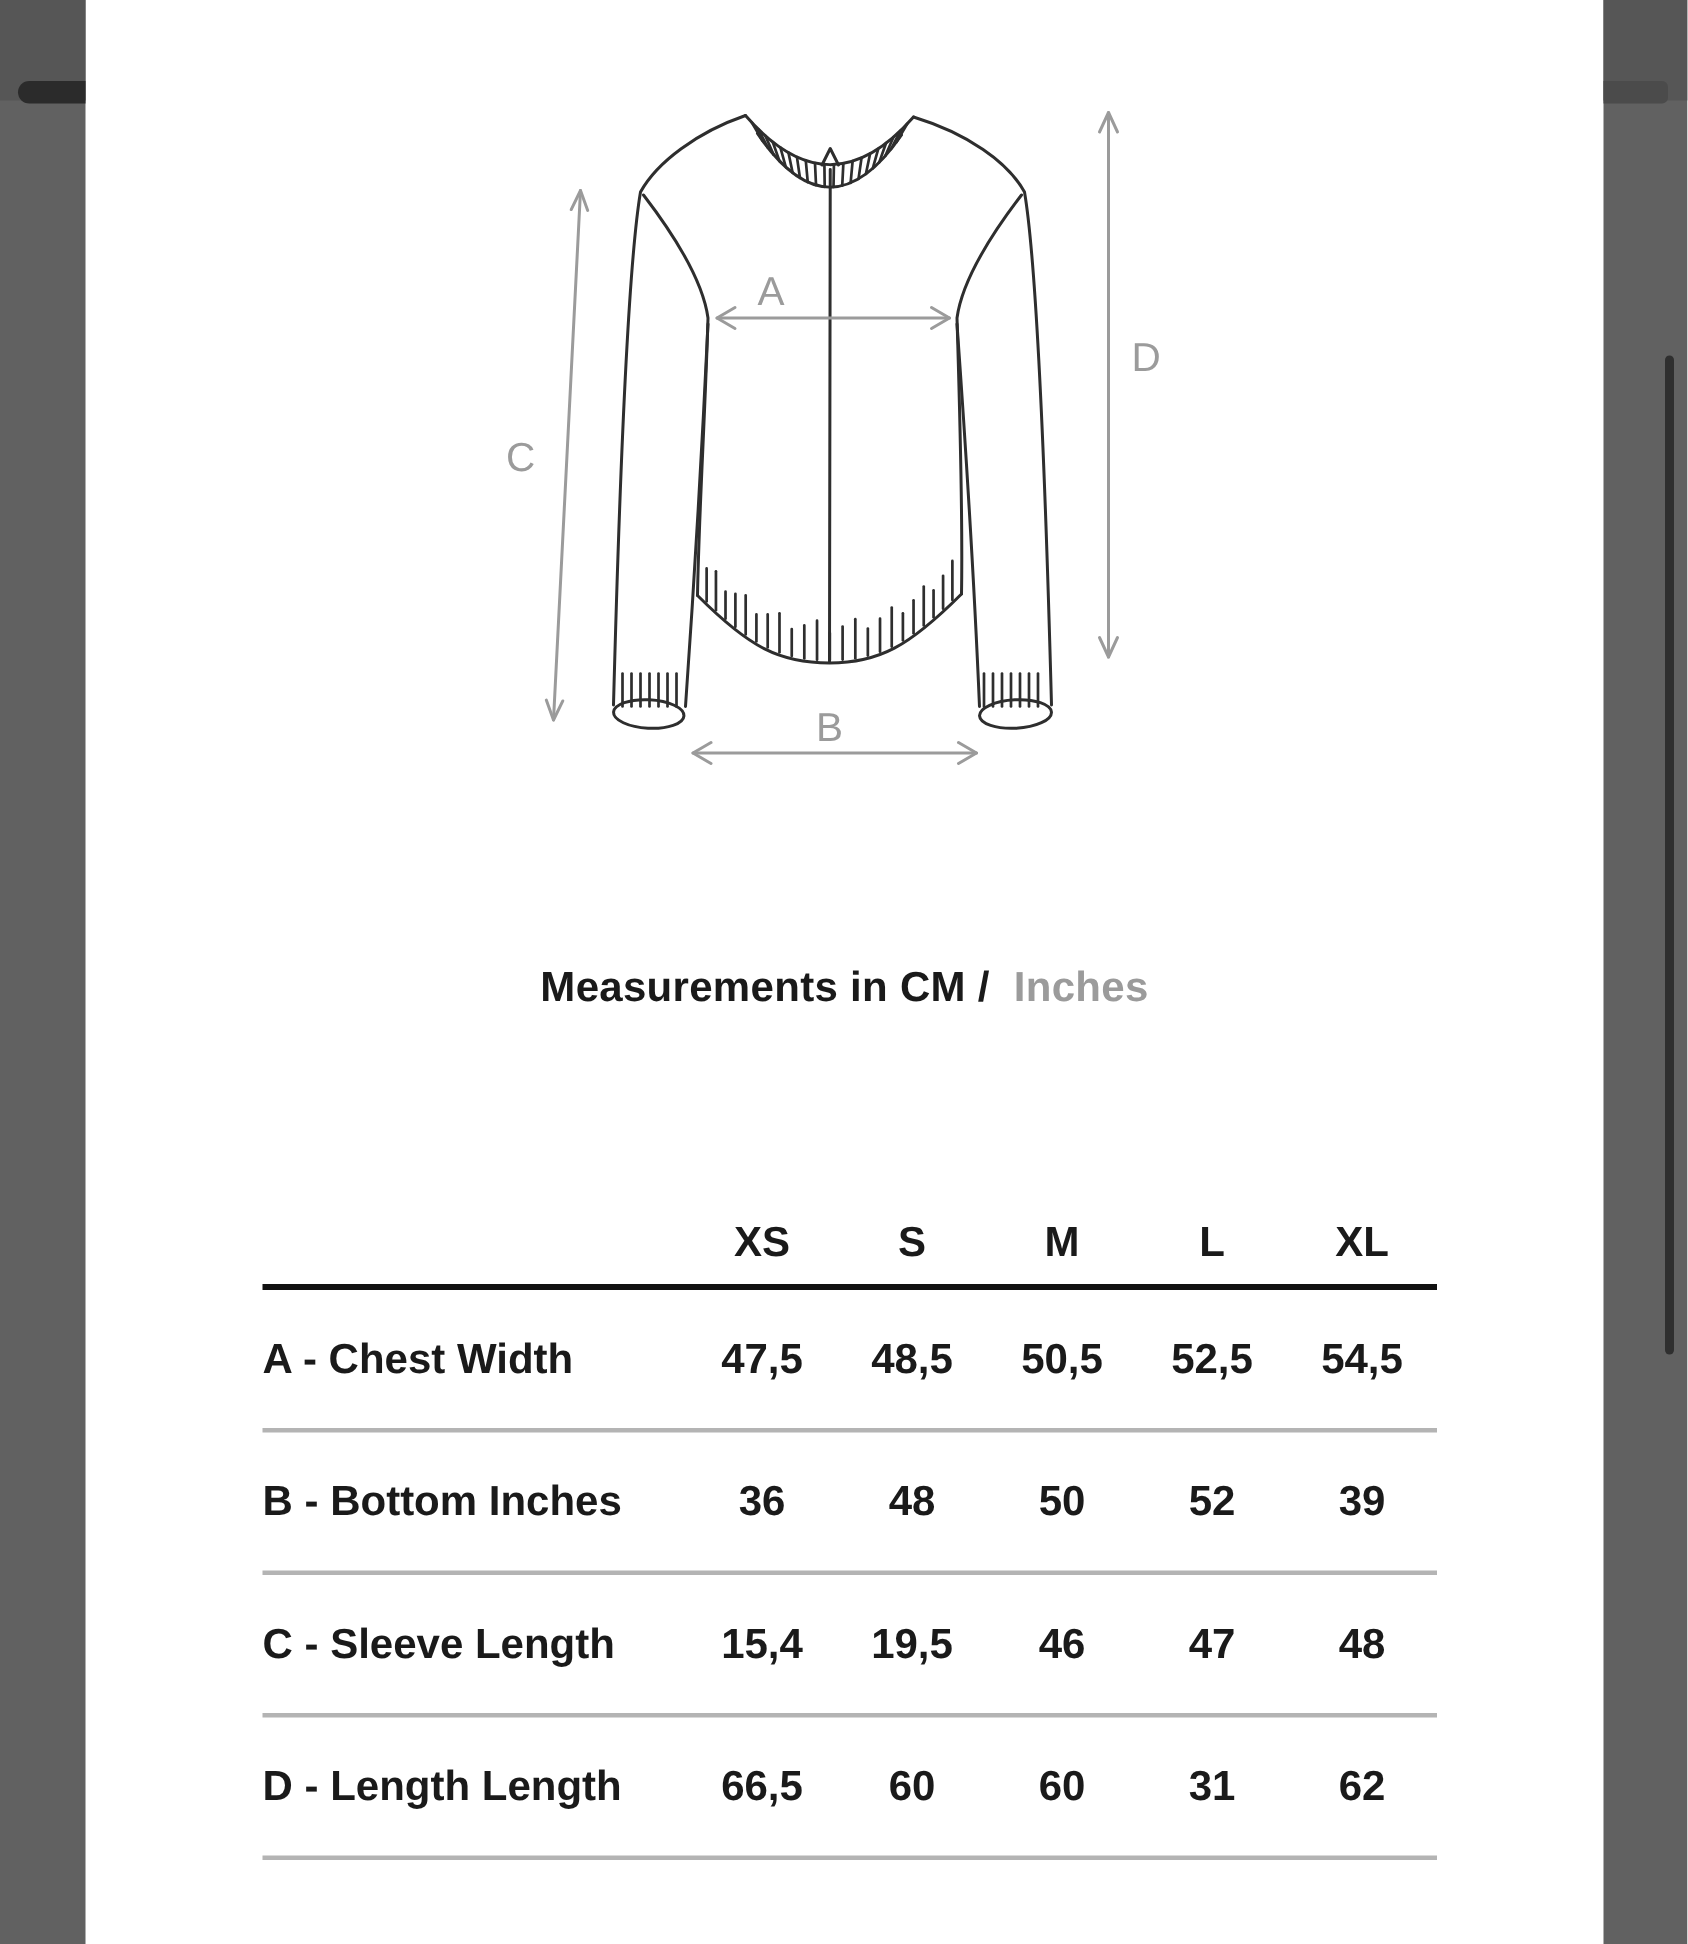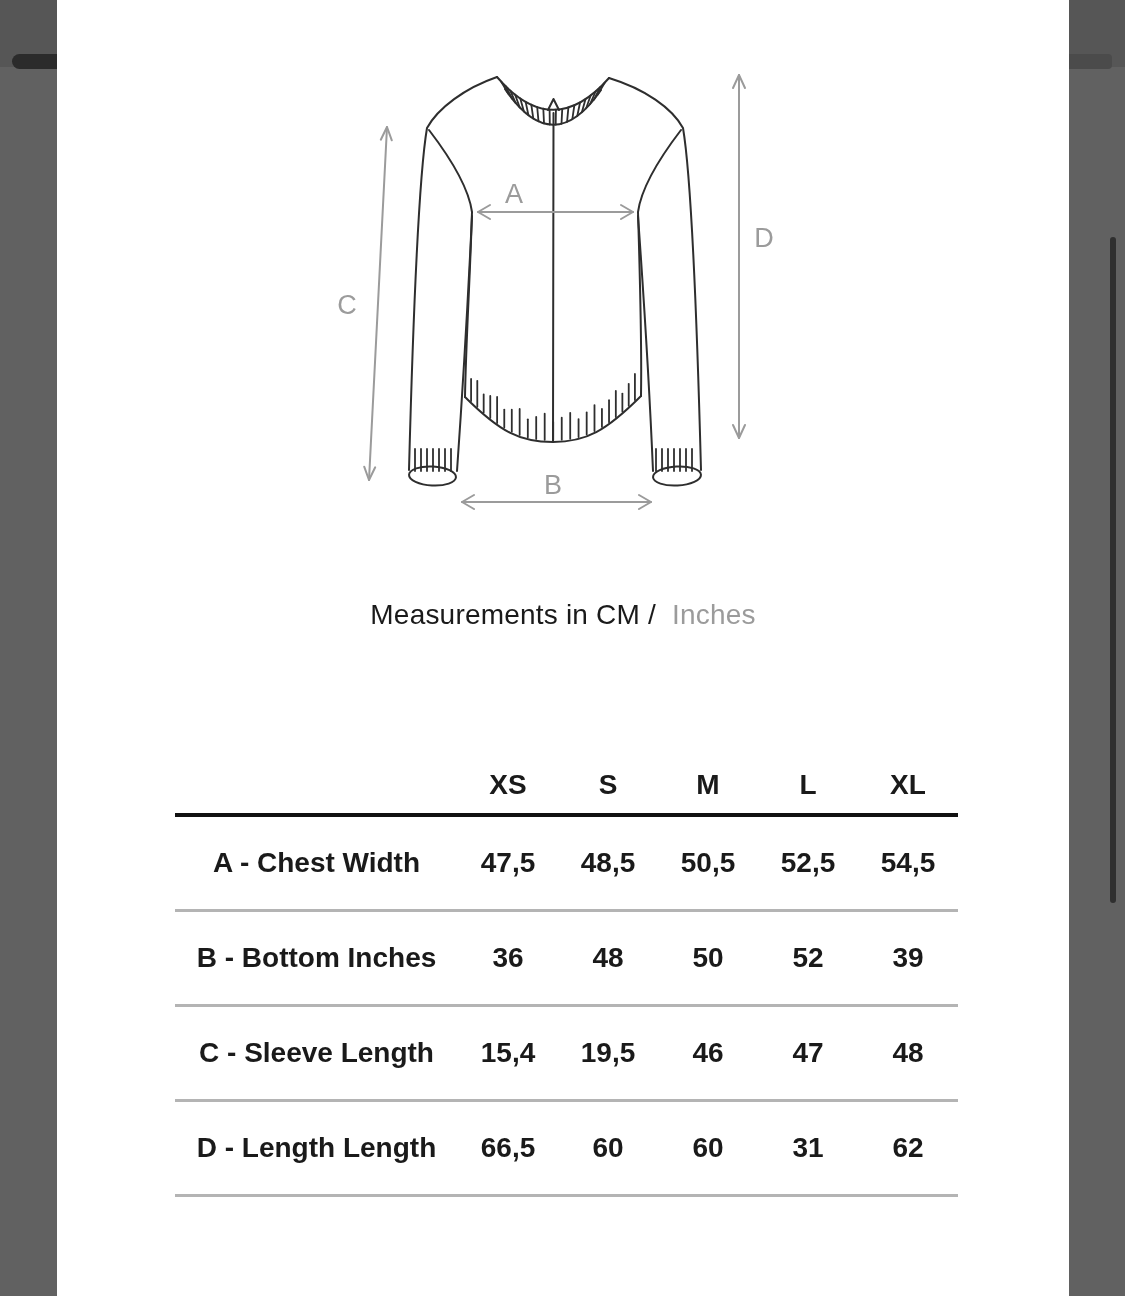"Measurements in CM / Inches" .title { font-weight: normal -> bold; margin-top: 69px -> 112px }
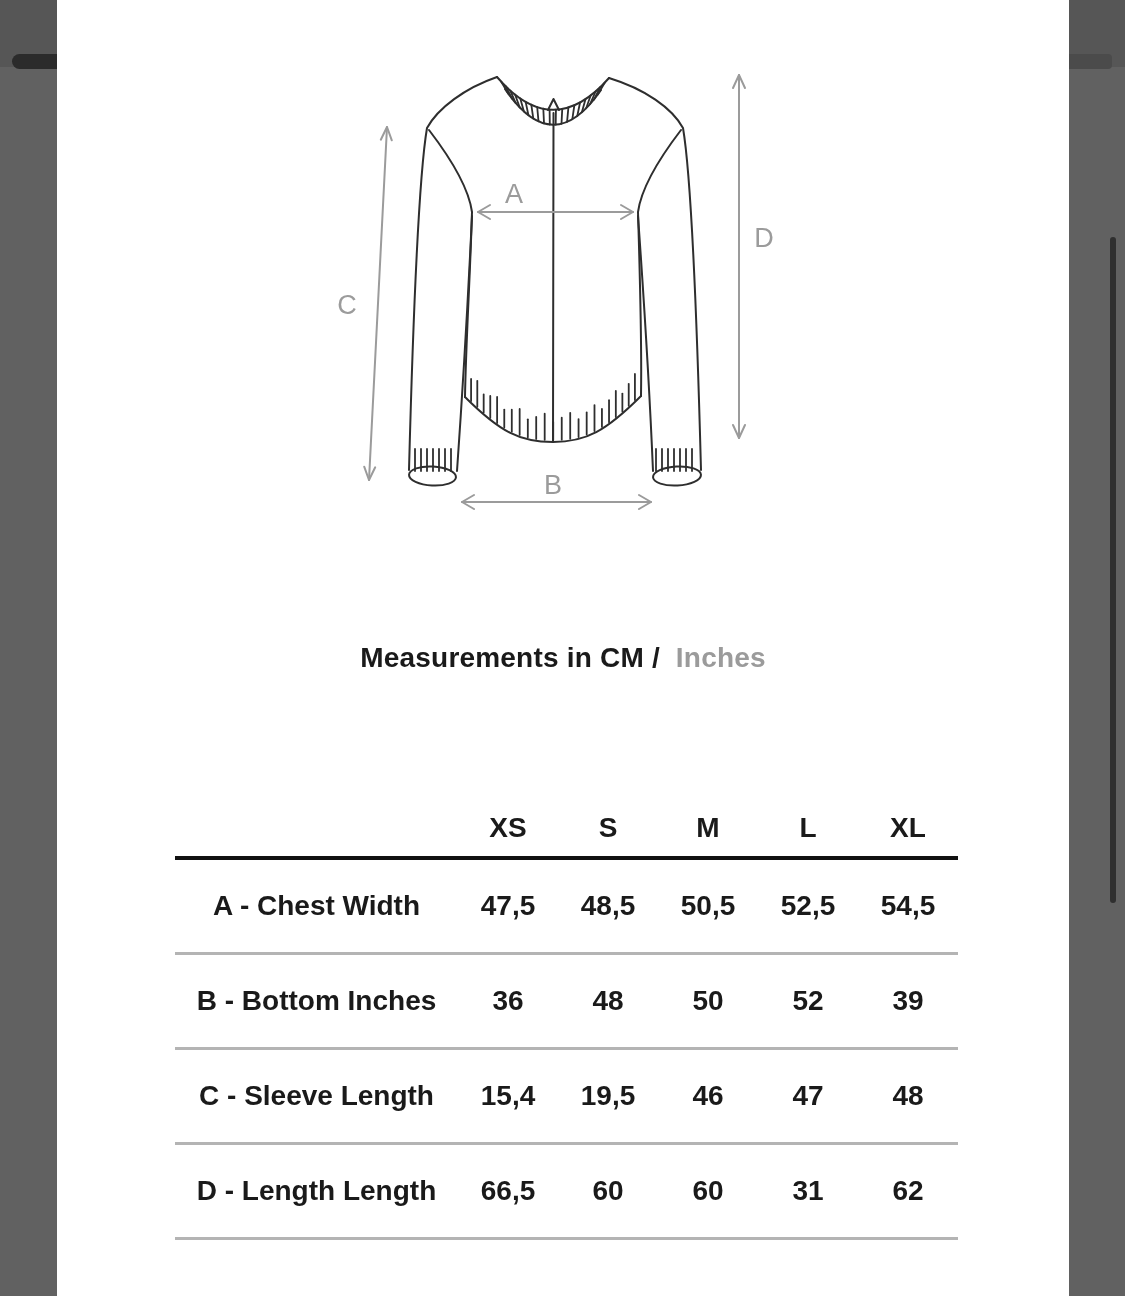"A - Chest Width" .t-label { text-align: center -> left }
